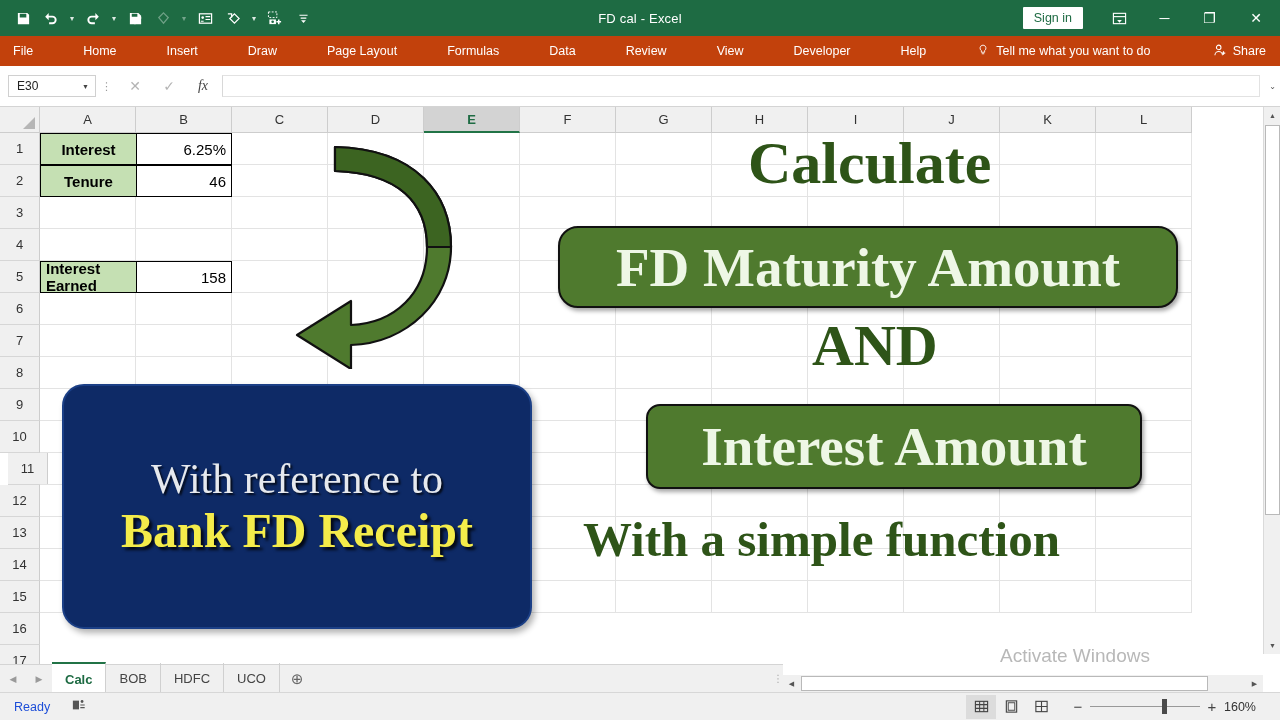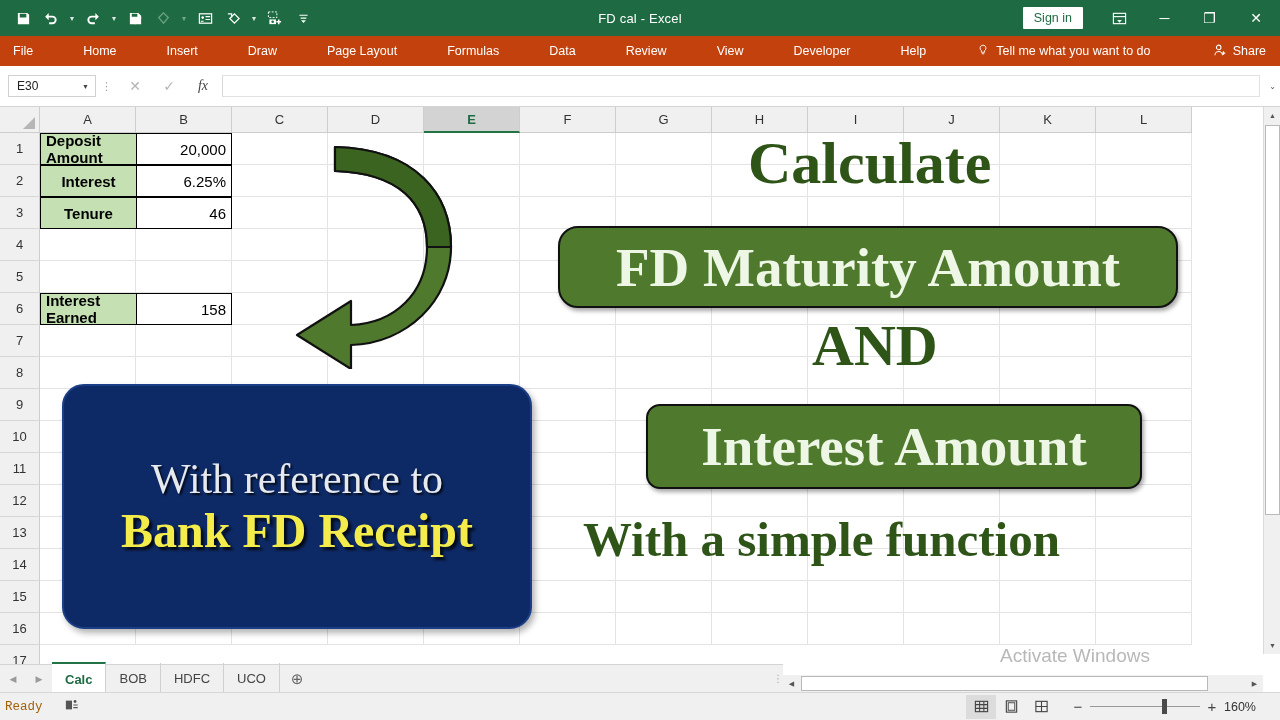"Deposit Amount" div.cellrow { html: <div> <div>Deposit Amount</div> <div>20,000</div> <div></div> <div></div> <div></div> <div></div> <div></div> <div></div> <div></div> <div></div> <div></div> <div></div> </div> -> none }
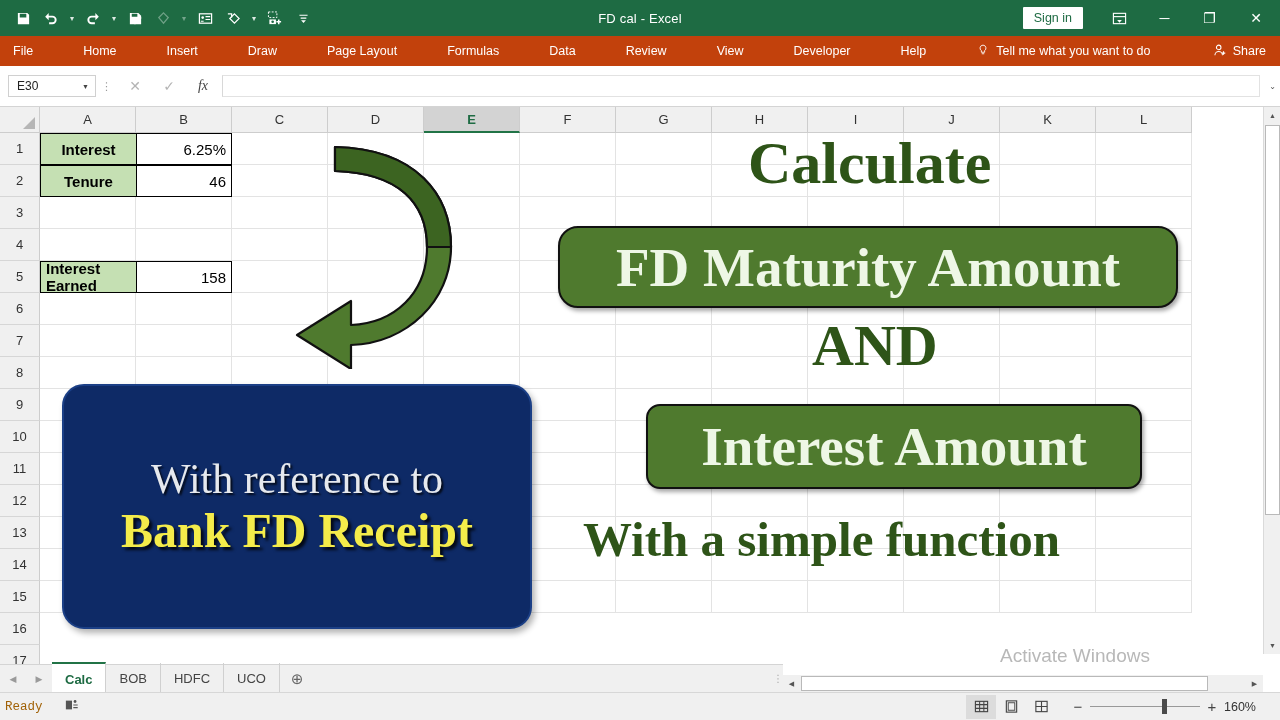"11" div.rh { margin-left: none -> 8px }
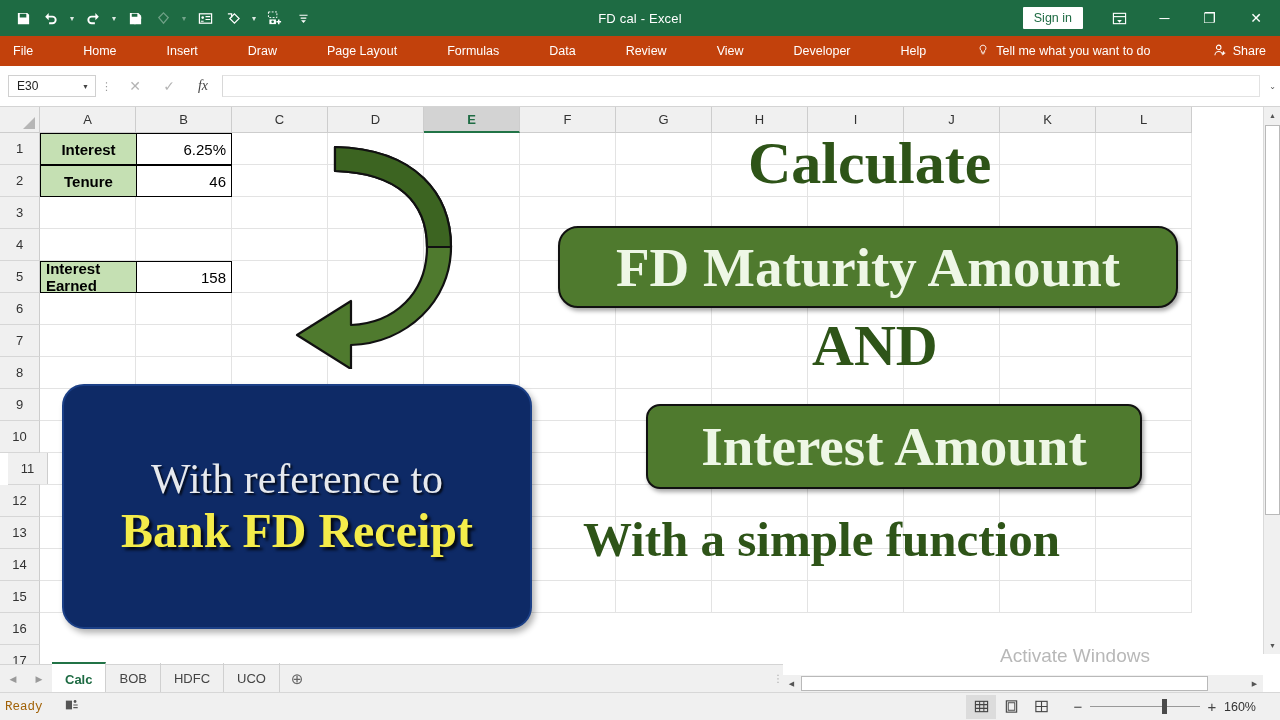"Ready" .st-ready { color: #a16207 -> #1d4ed8; font-family: Liberation Mono, monospace -> none; margin-left: 5px -> 14px }
